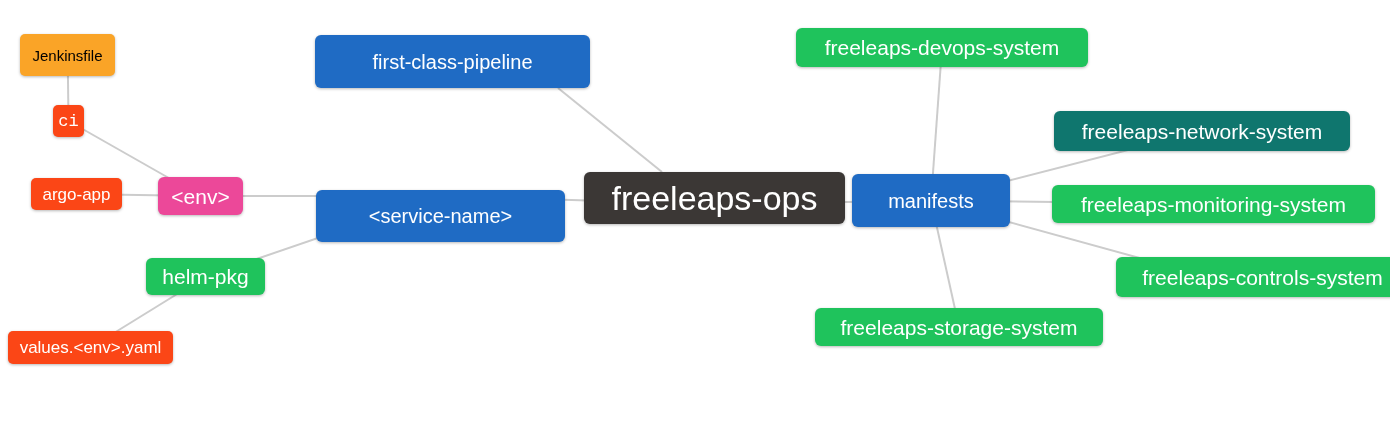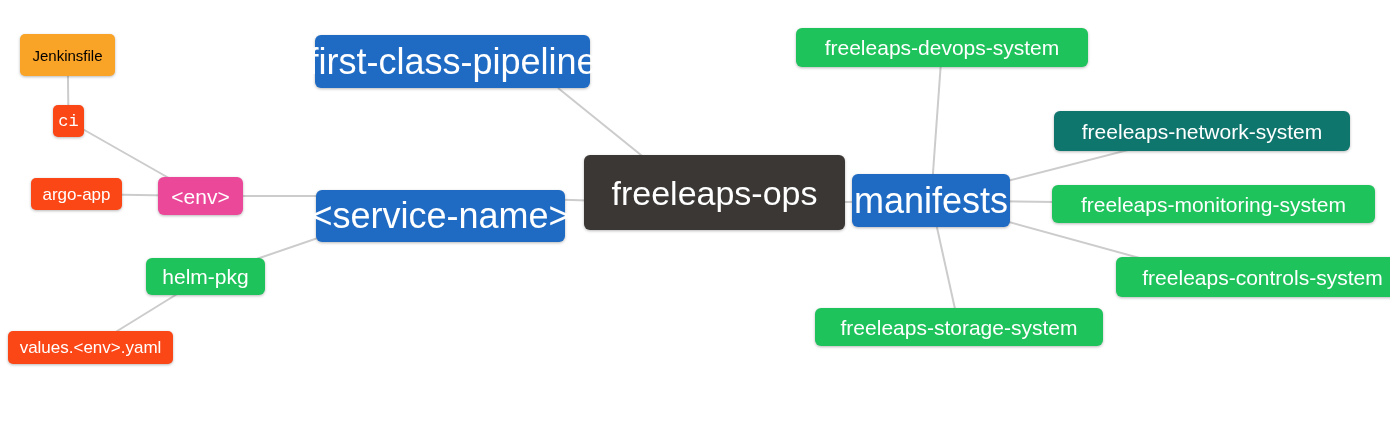"first-class-pipeline" .node.size-lg { font-size: 36px -> 20px }
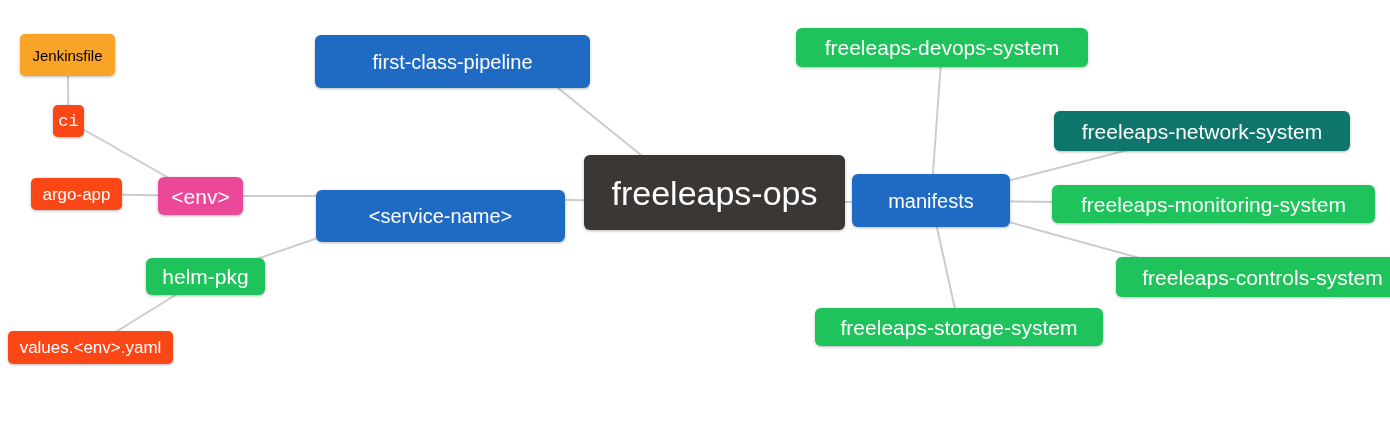"freeleaps-ops" div.node { height: 75px -> 52px; top: 155px -> 172px }
